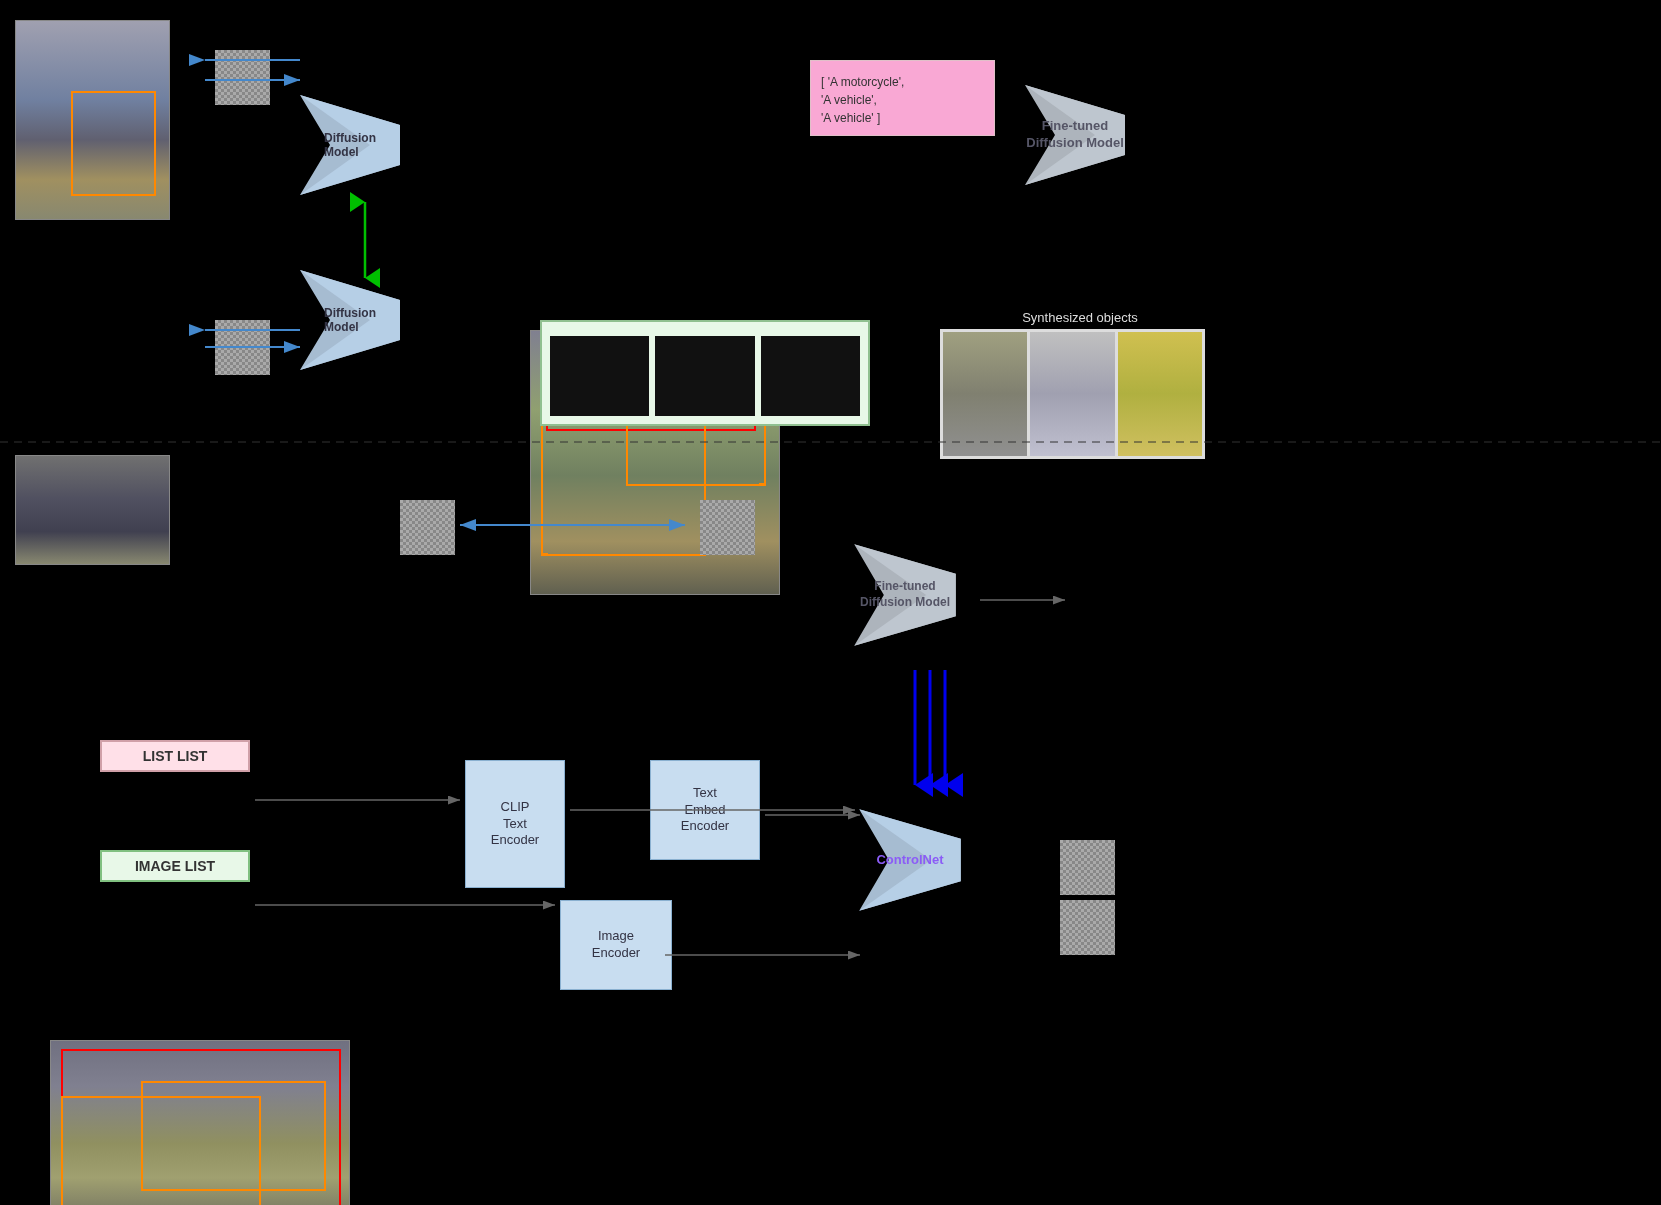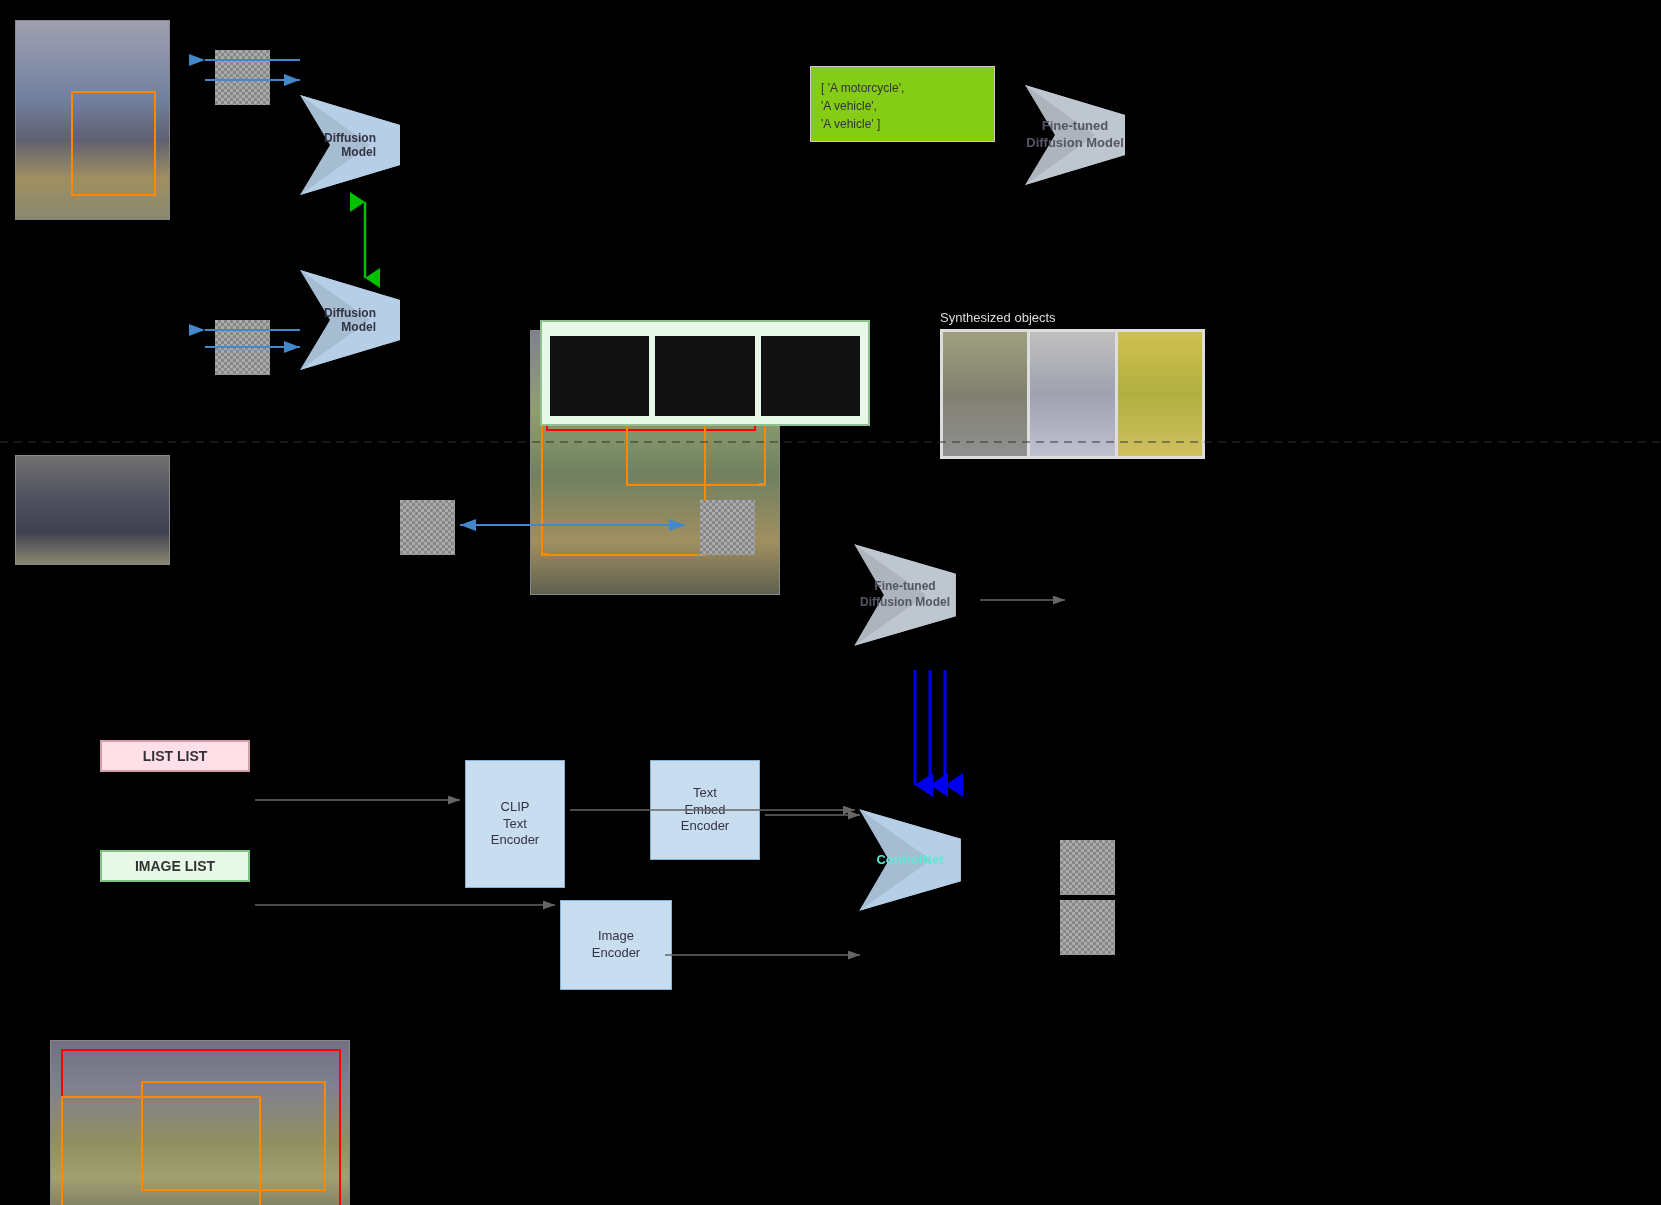"[ 'A motorcycle'," .text-list-box { background: #84cc16 -> #f9a8d4; margin-top: 6px -> none }
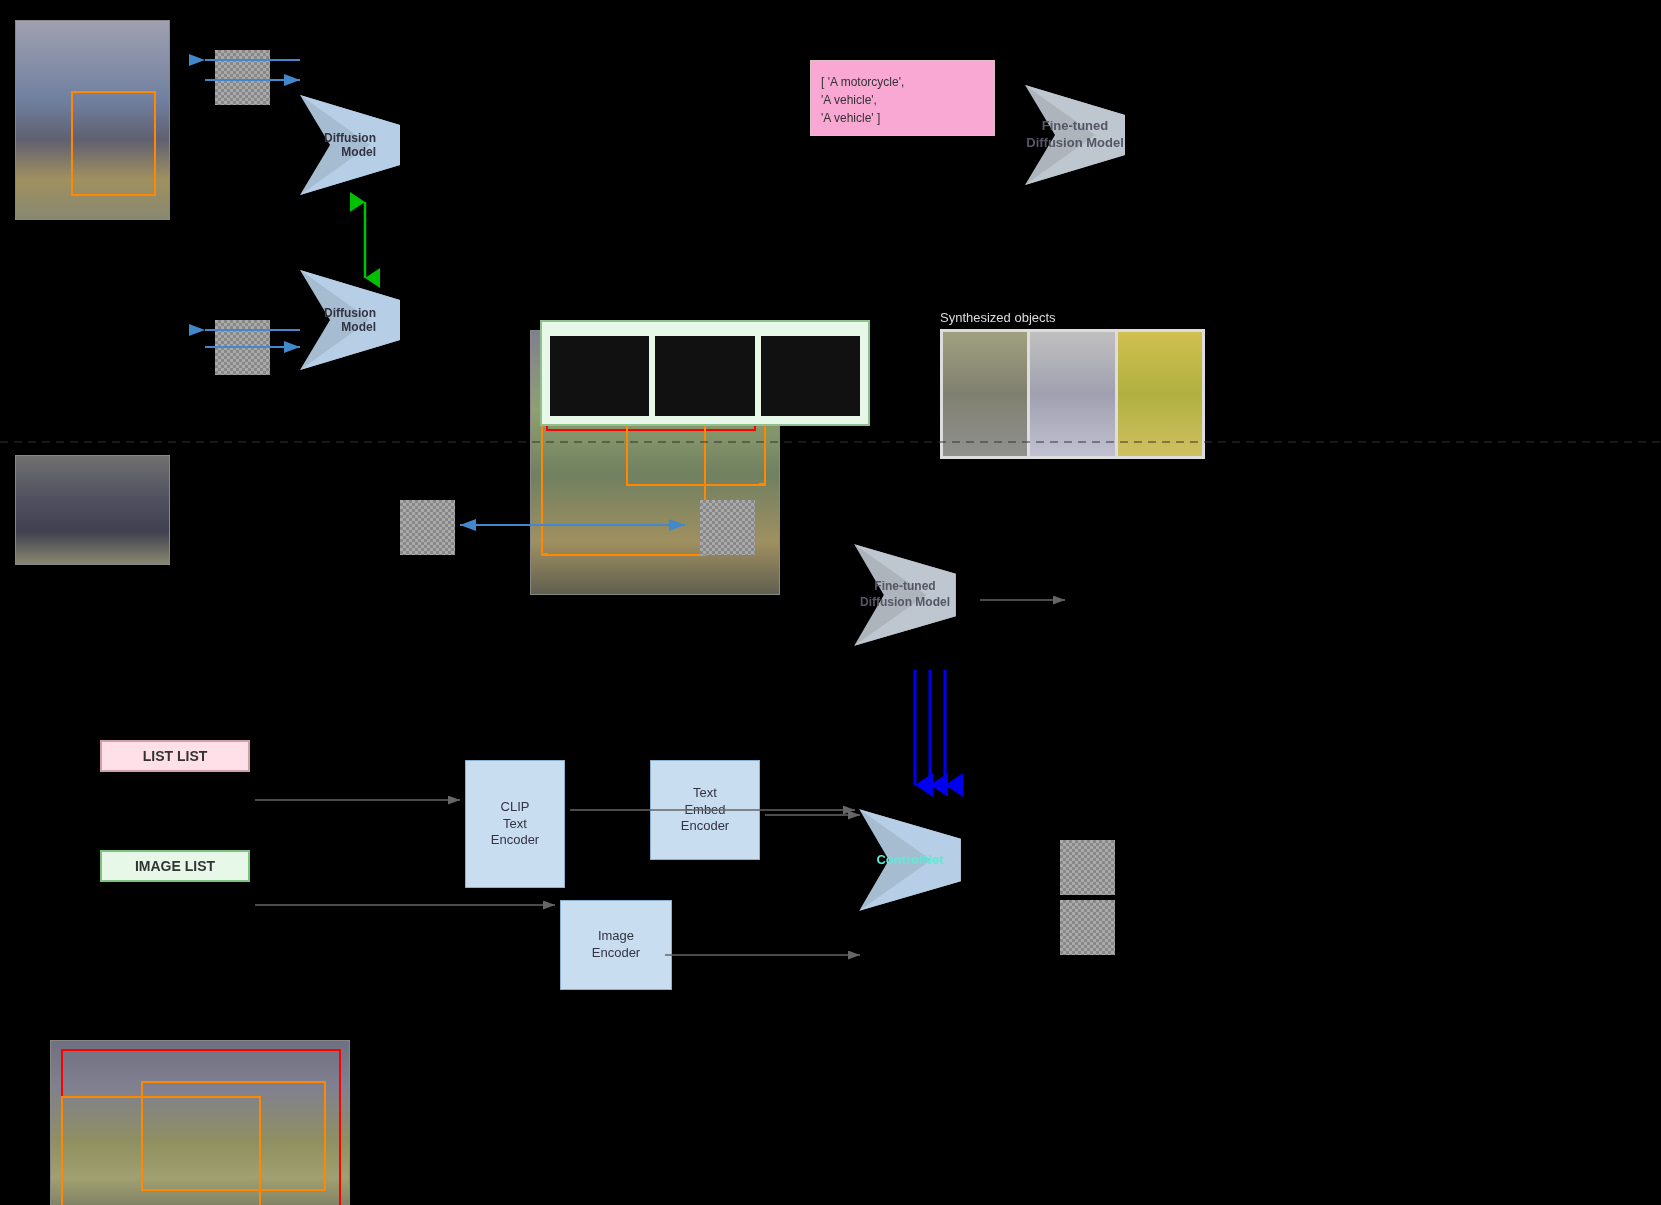"Diffusion" .bowtie-label { text-align: right -> left }
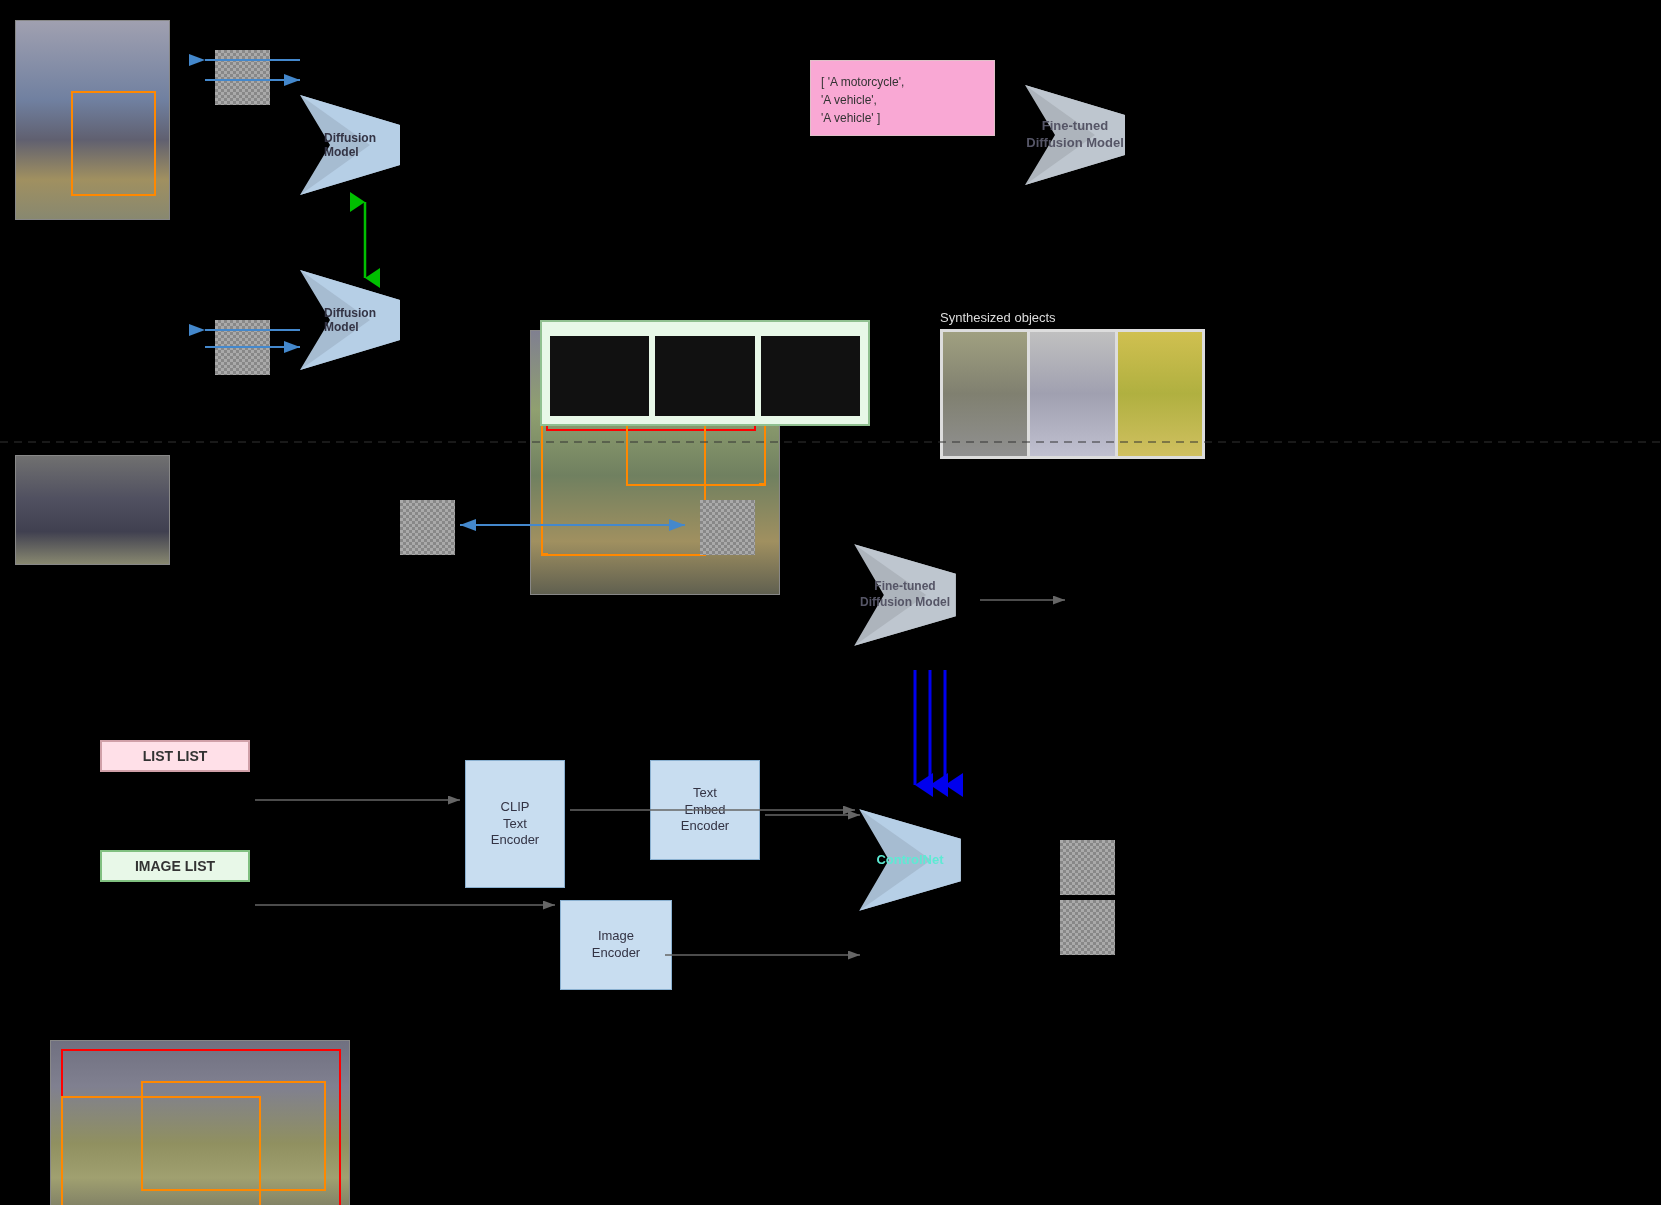"Synthesized objects" .synth-title { text-align: left -> center }
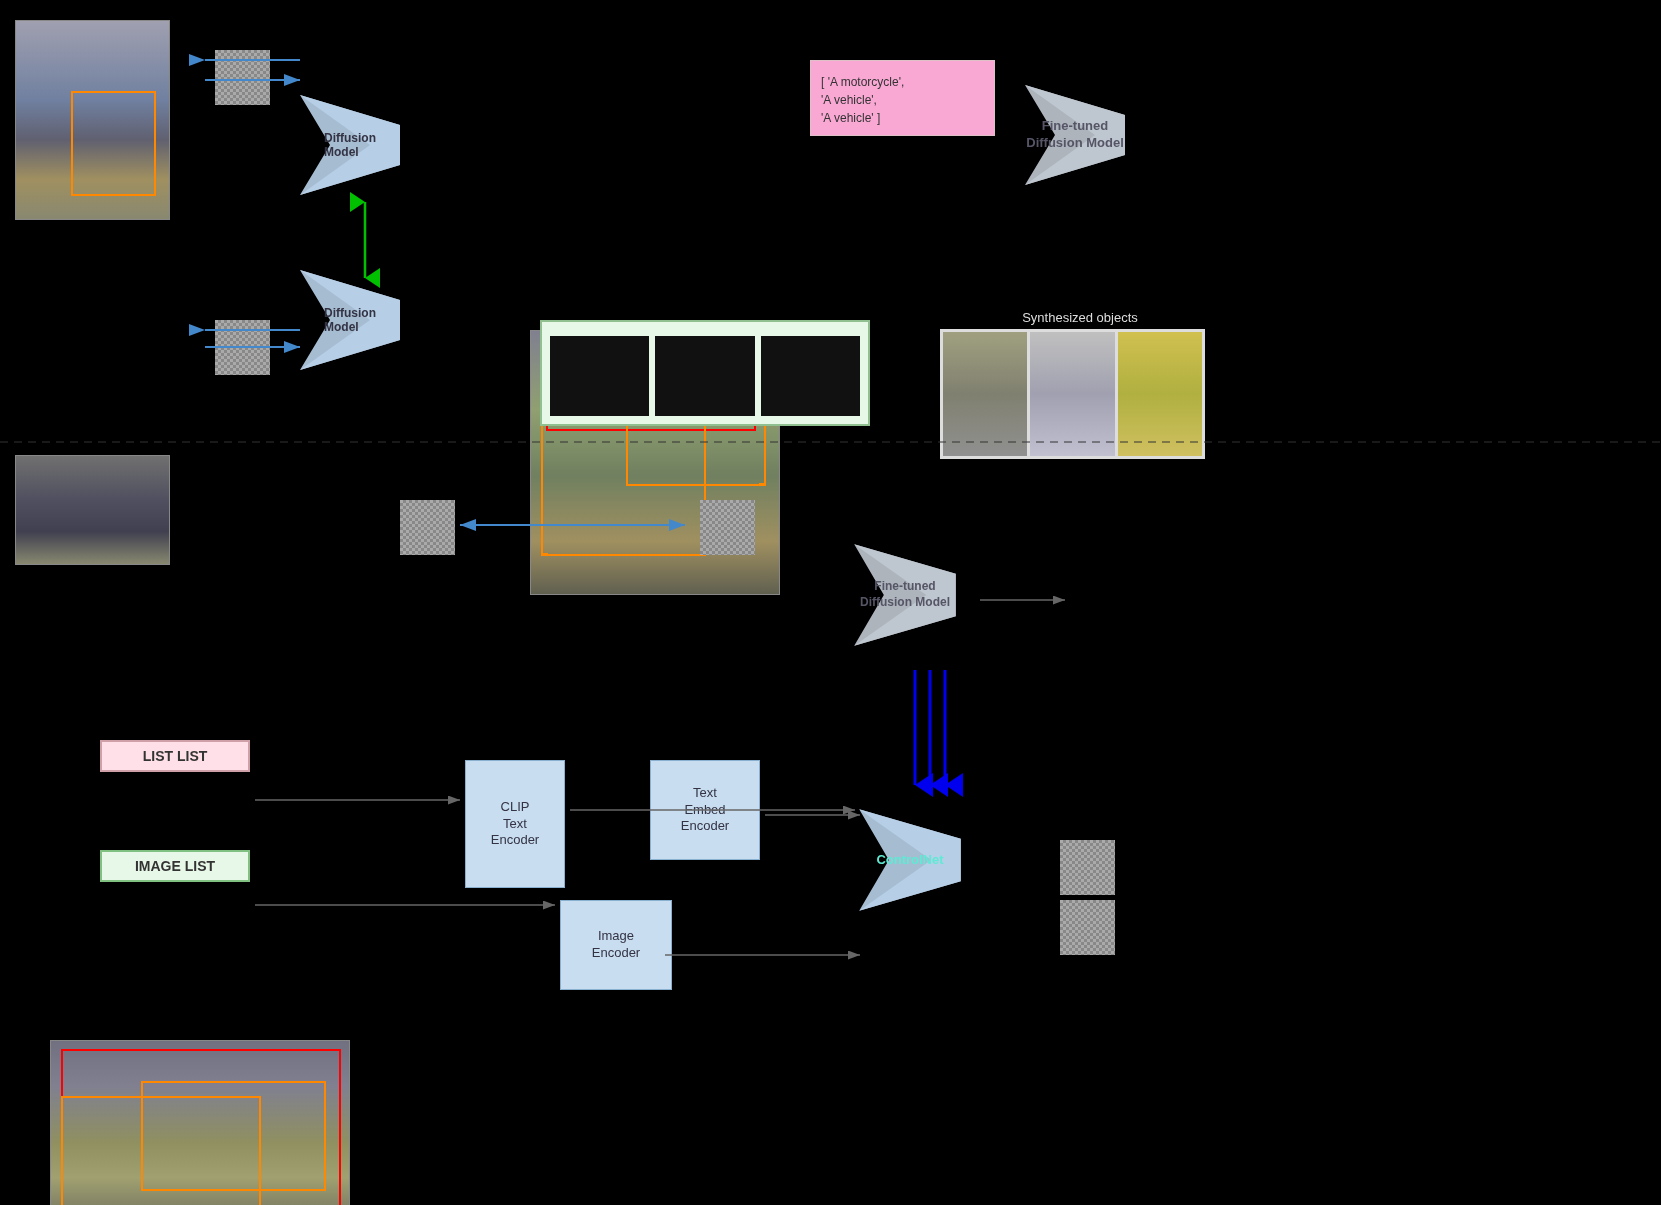"ControlNet" div.bowtie-label { color: #5eead4 -> #8b5cf6 }
